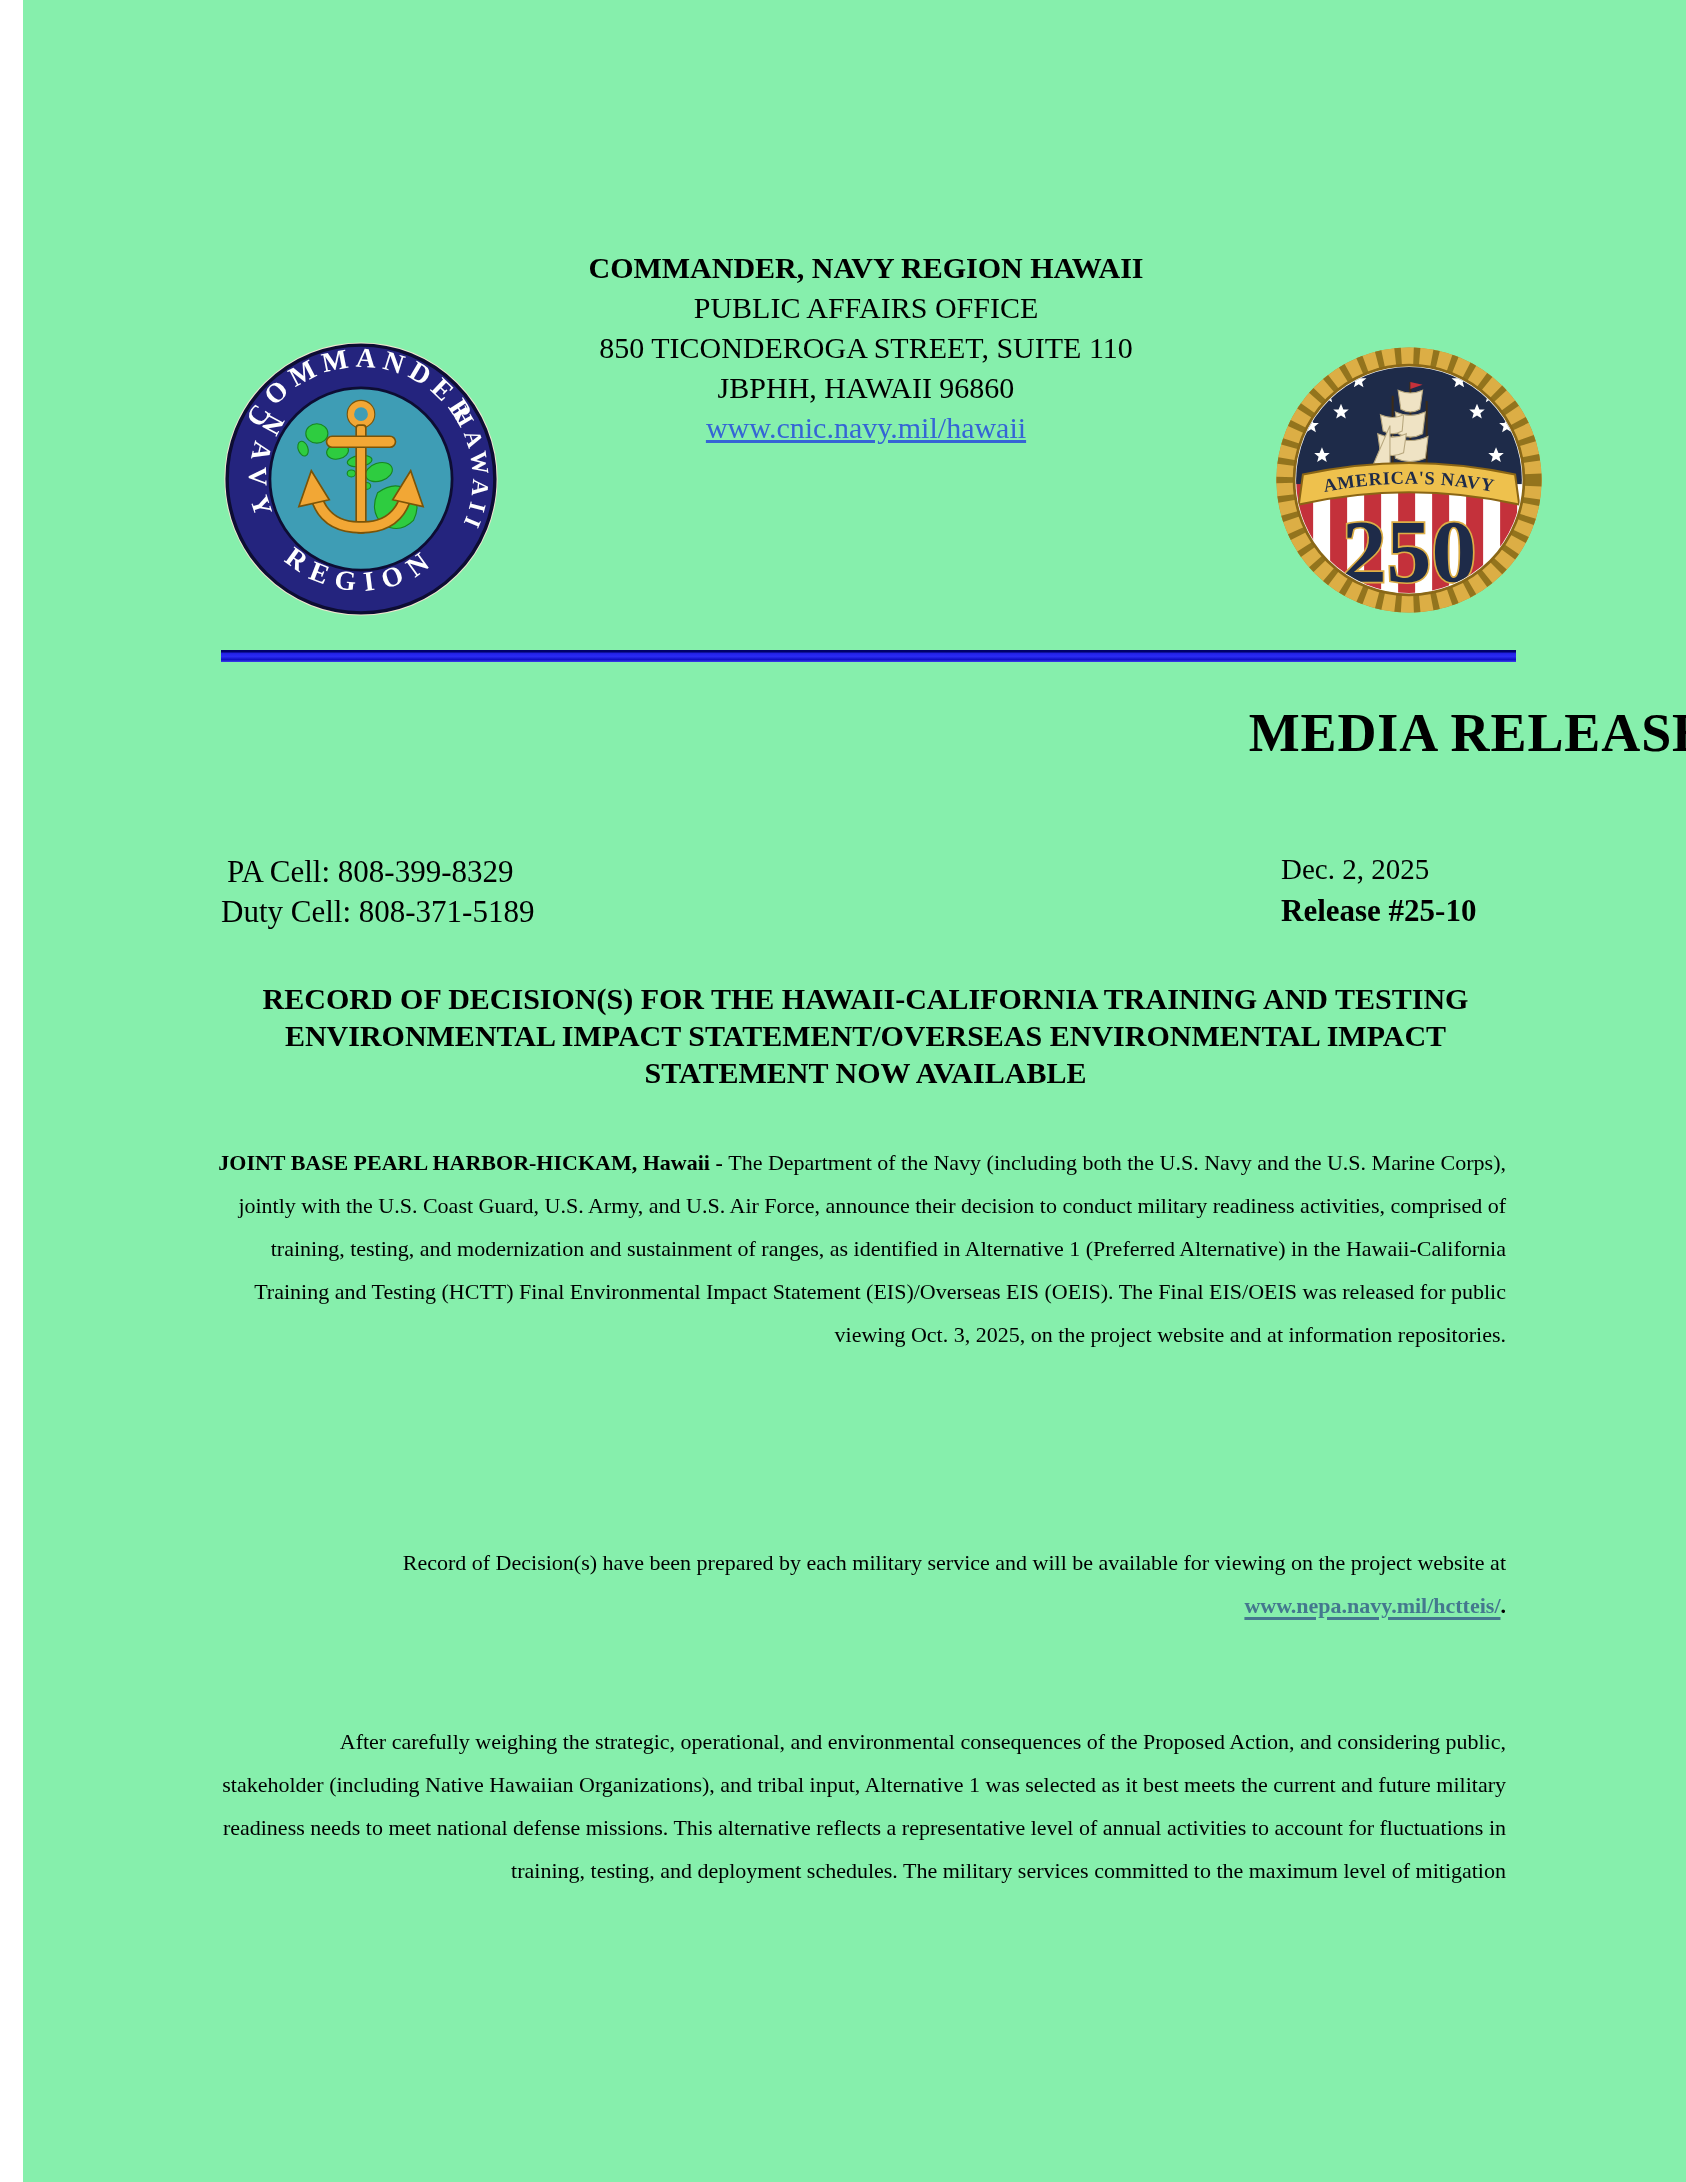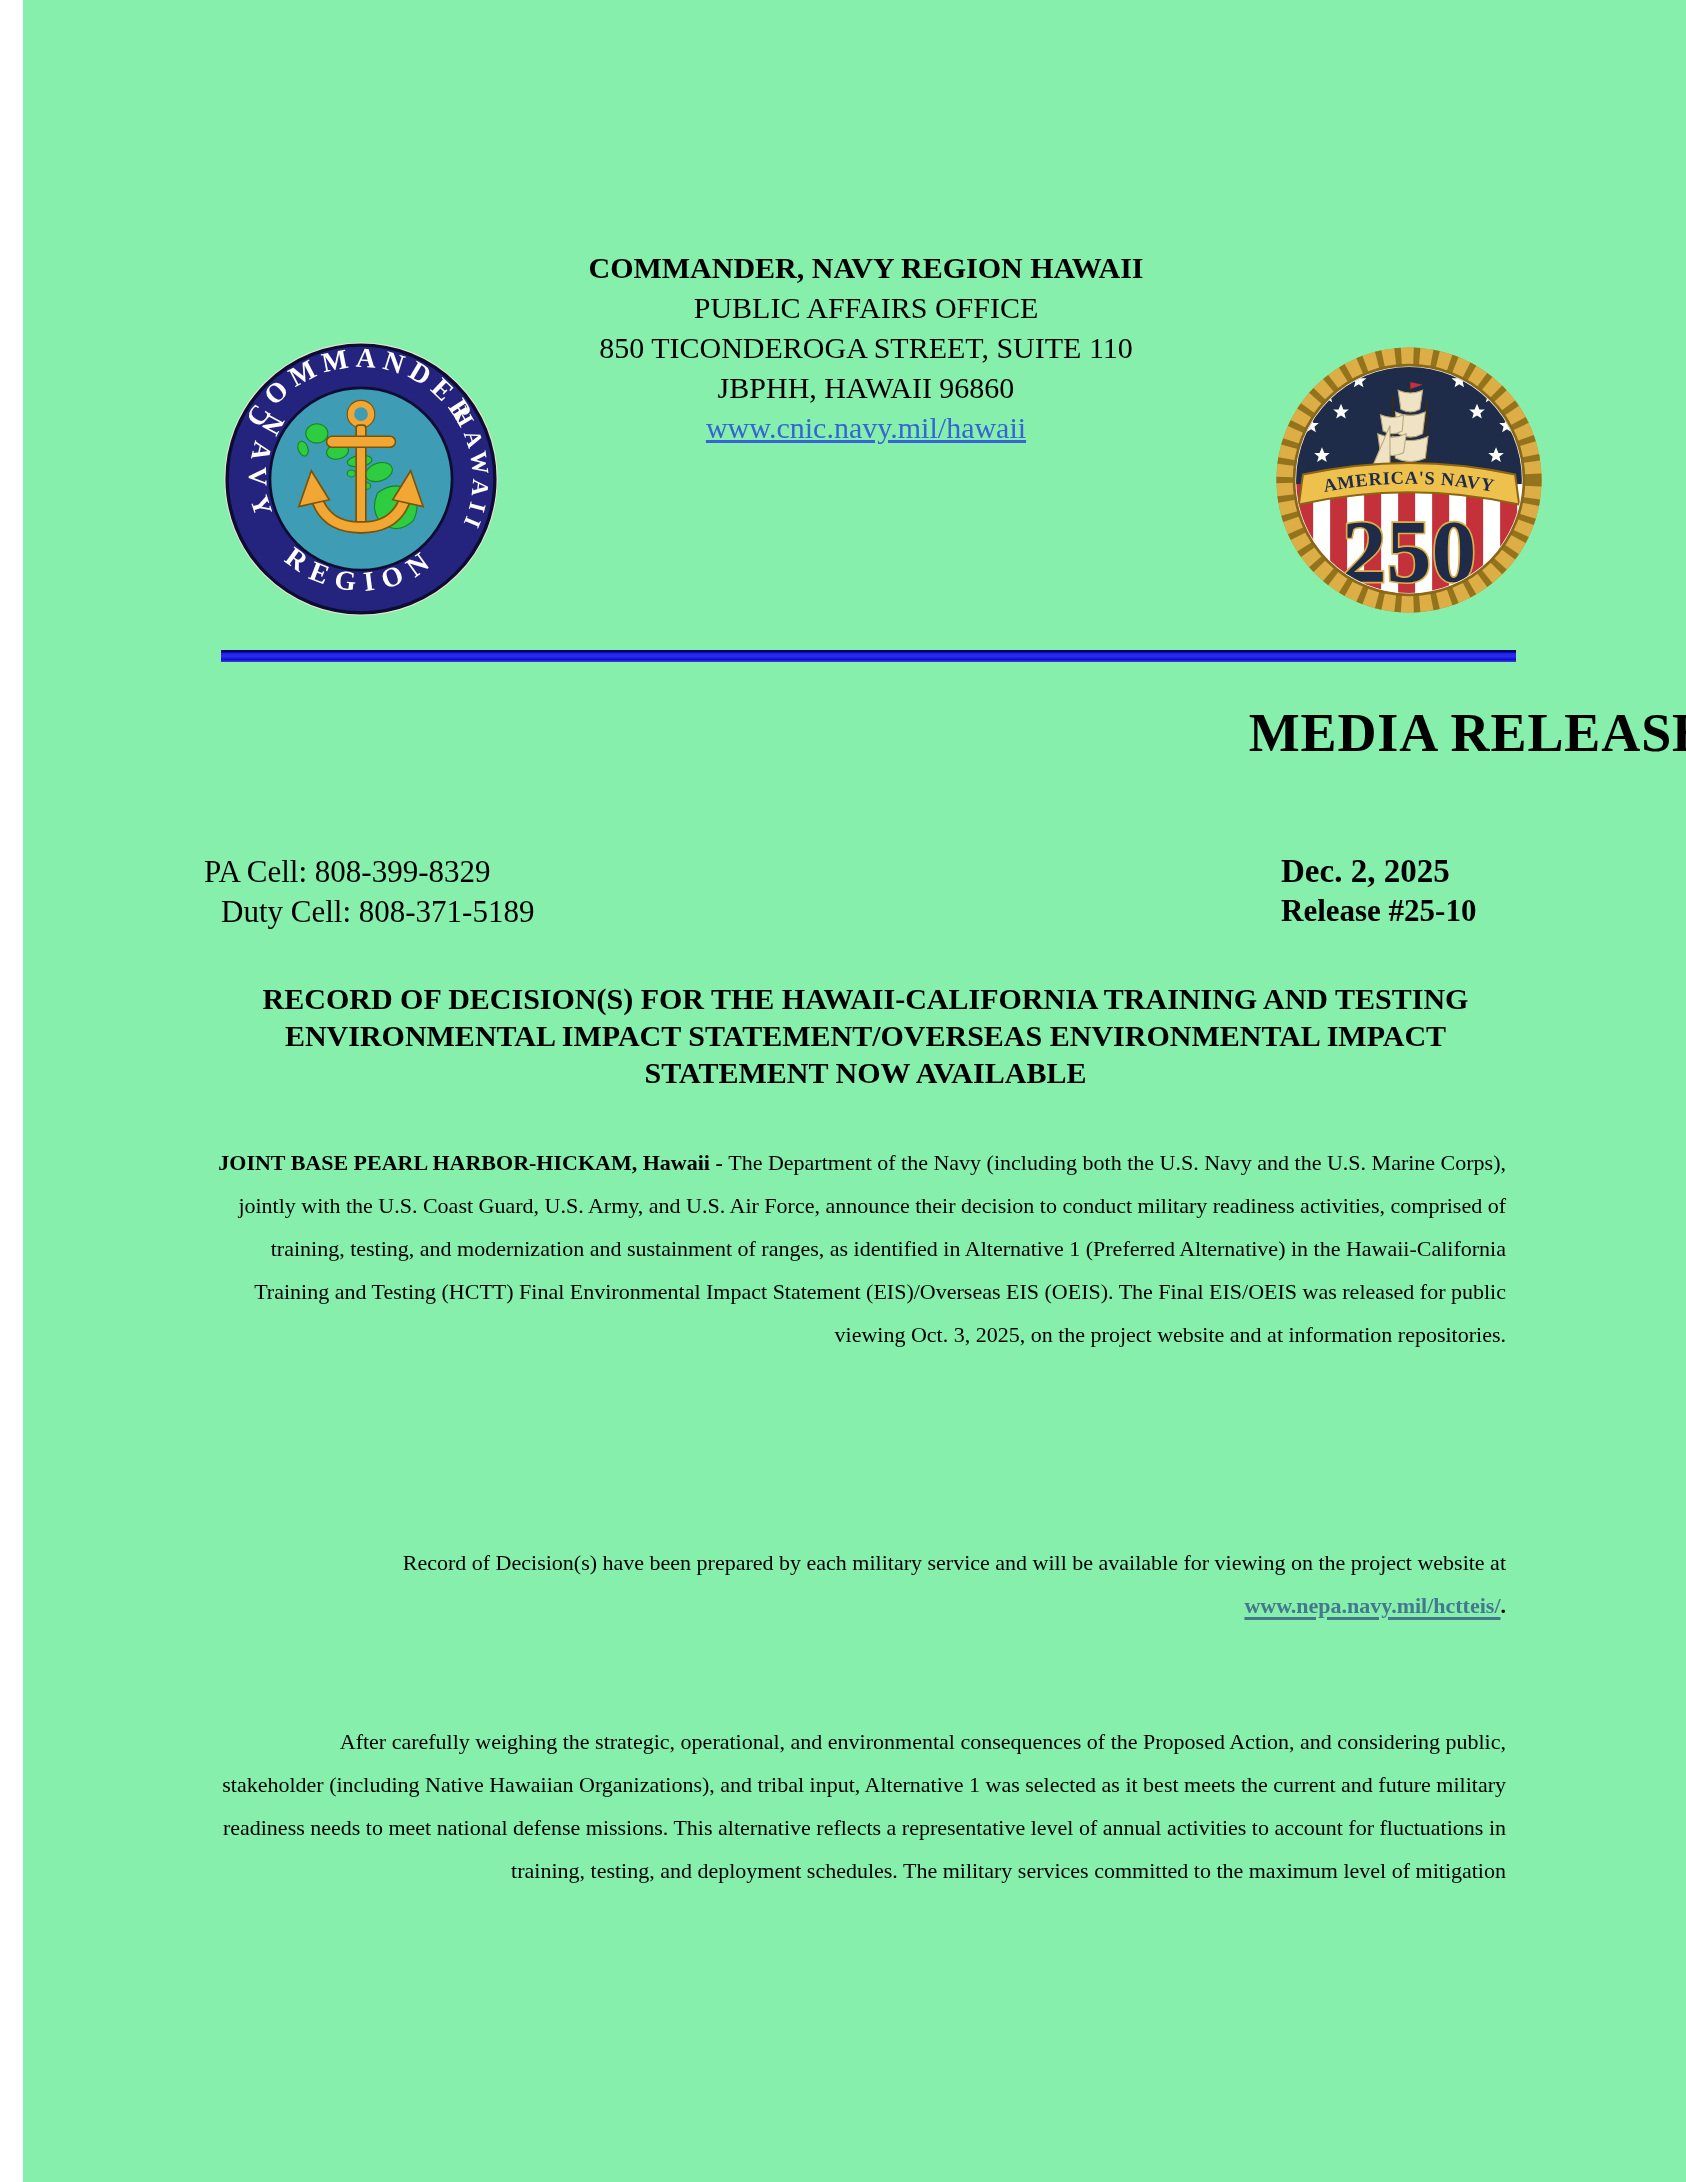"PA Cell: 808-399-8329" .pa-cell { left: 181px -> 204px }
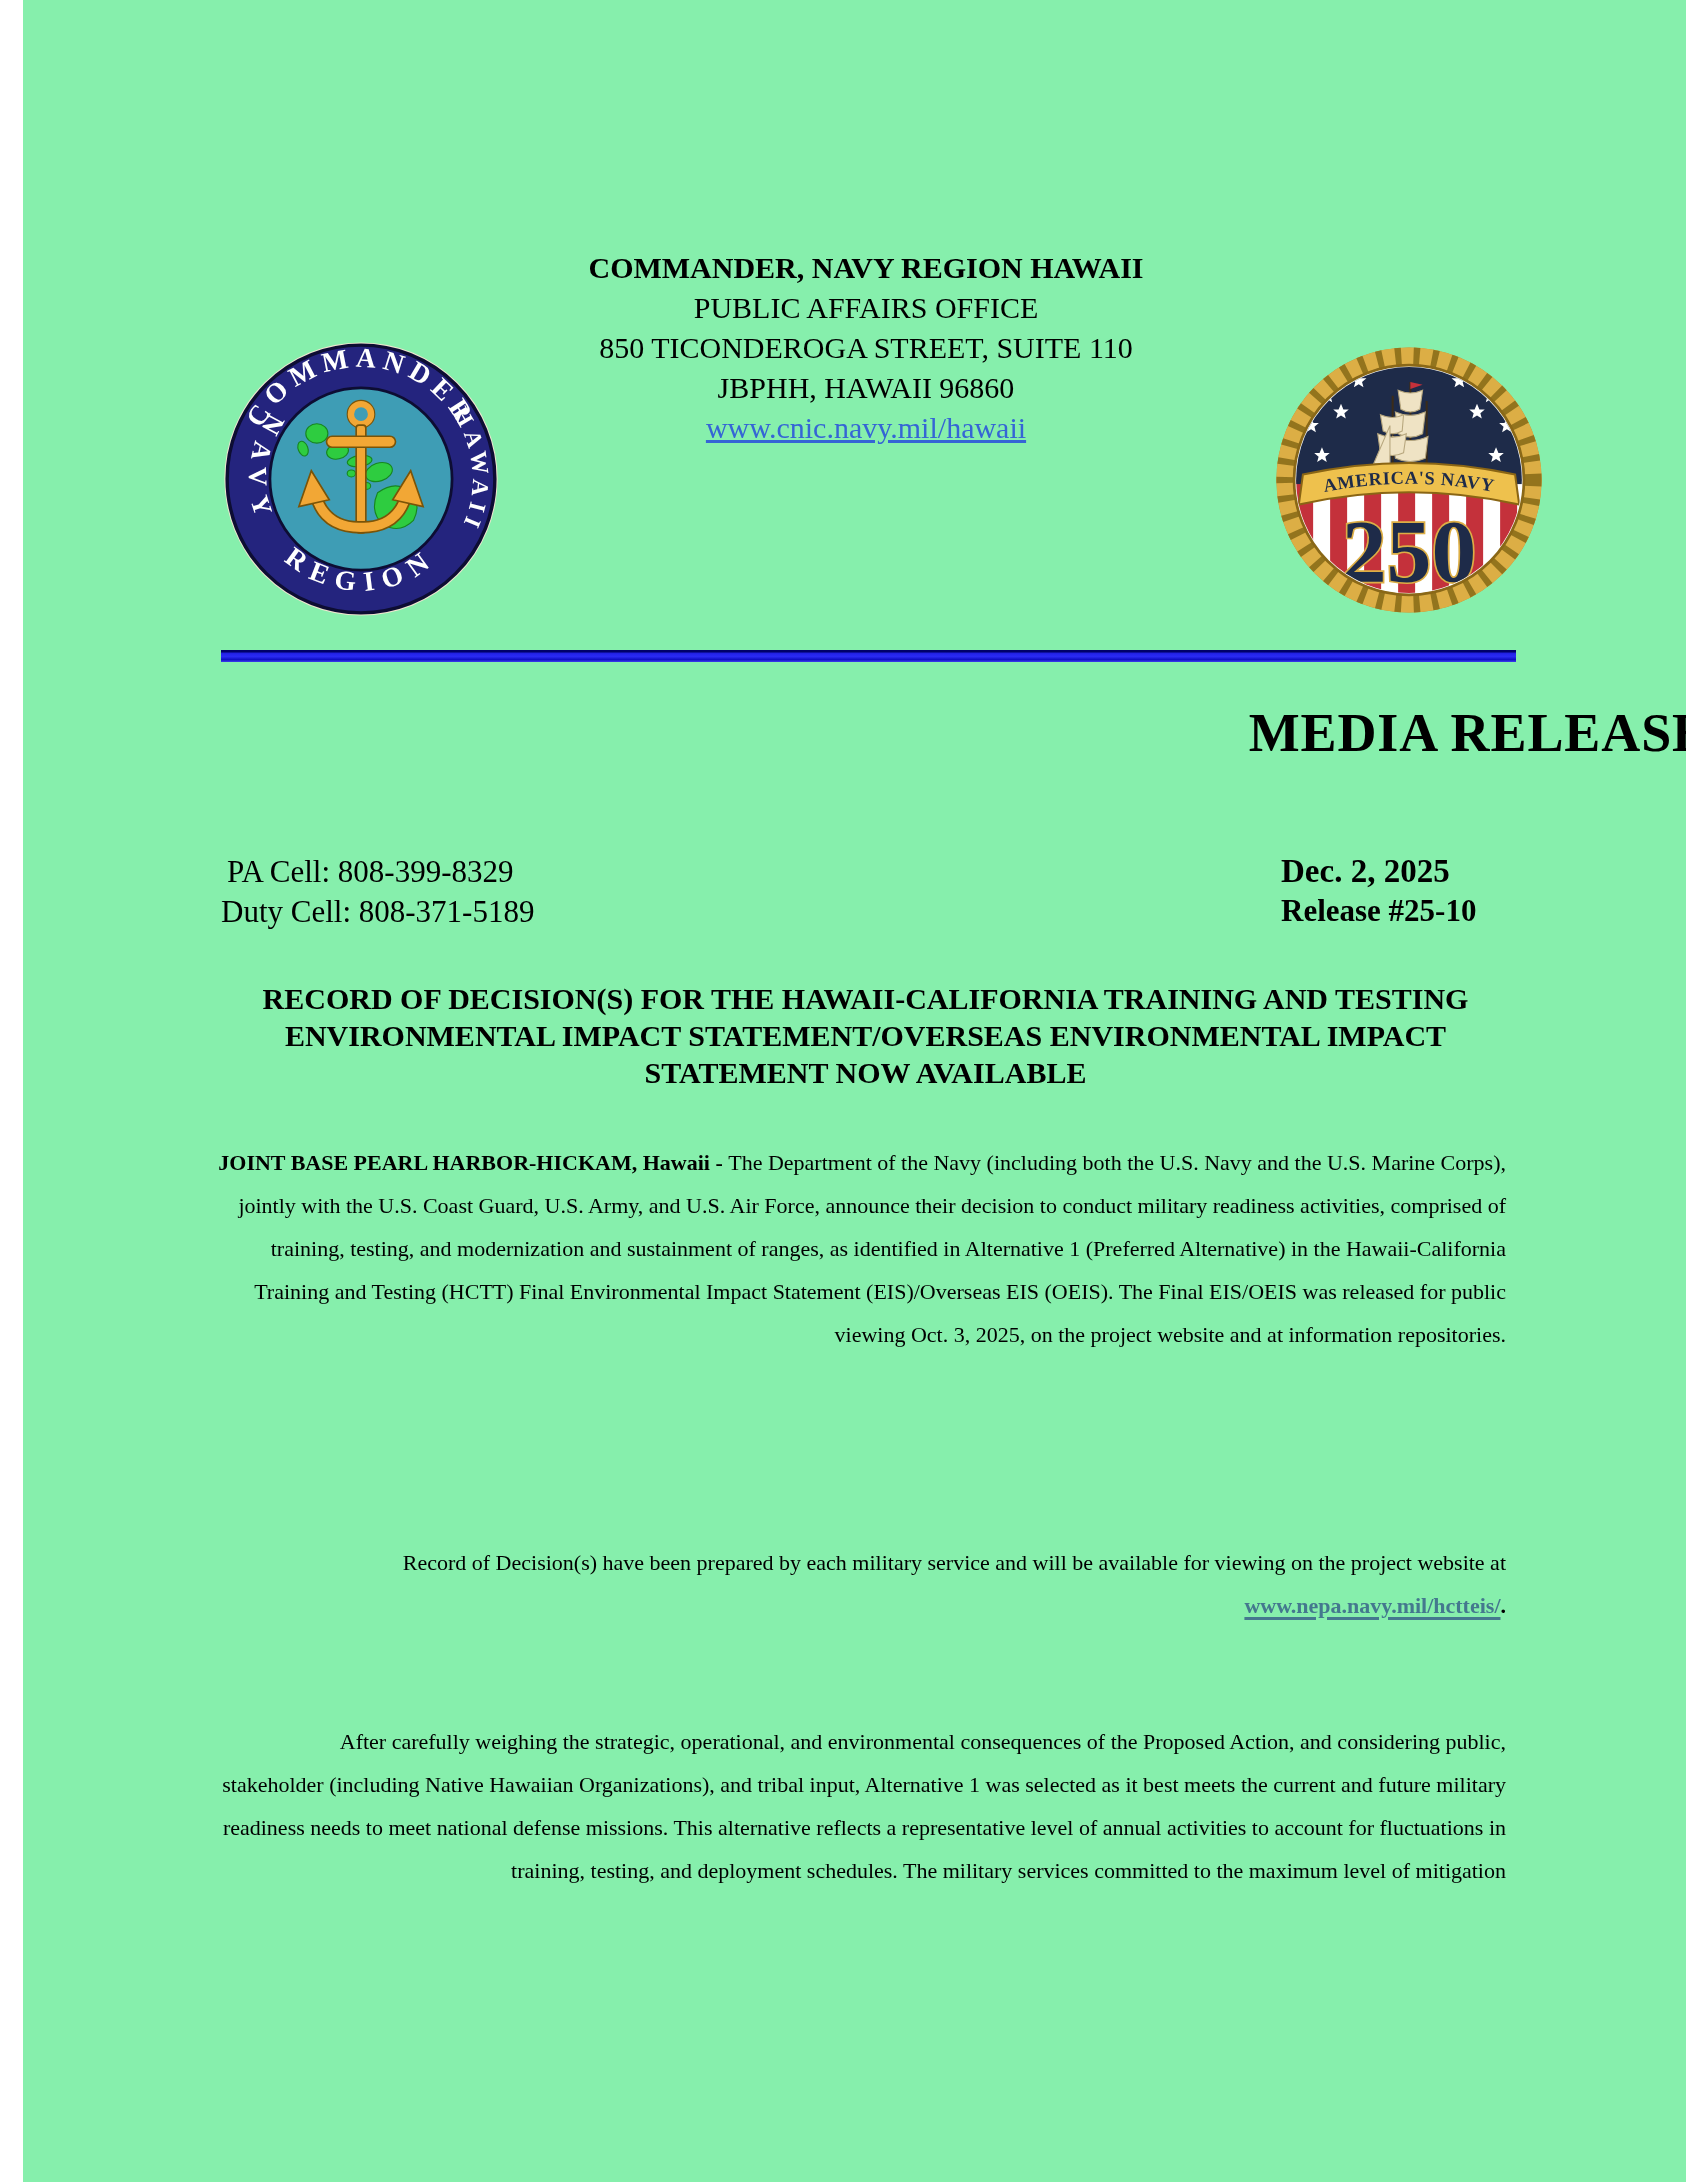"Dec. 2, 2025" .rel-date { font-size: 33px -> 29px; font-weight: bold -> normal }
